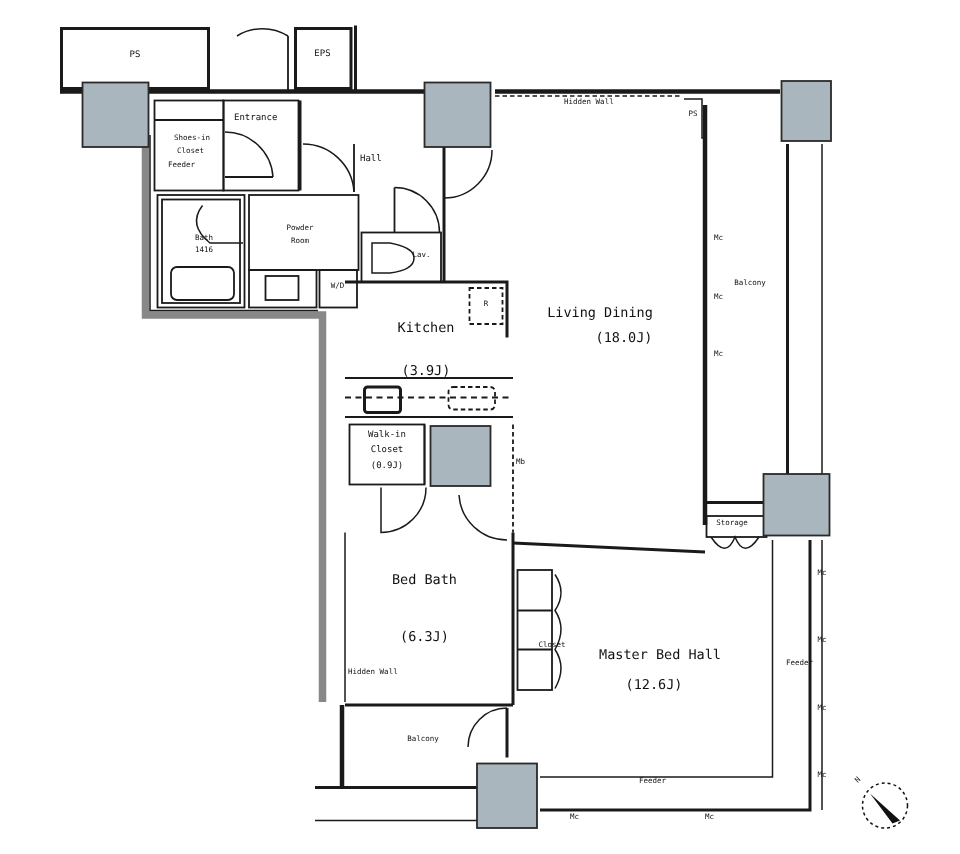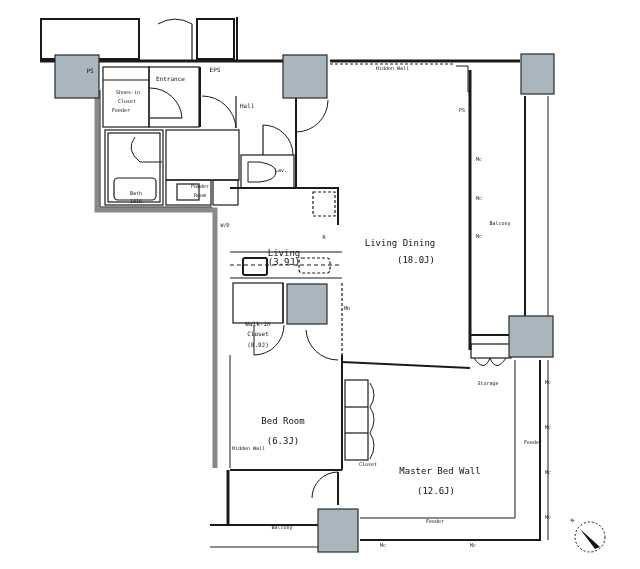"Living Dining" .lbl.c { margin-top: 34px -> none }
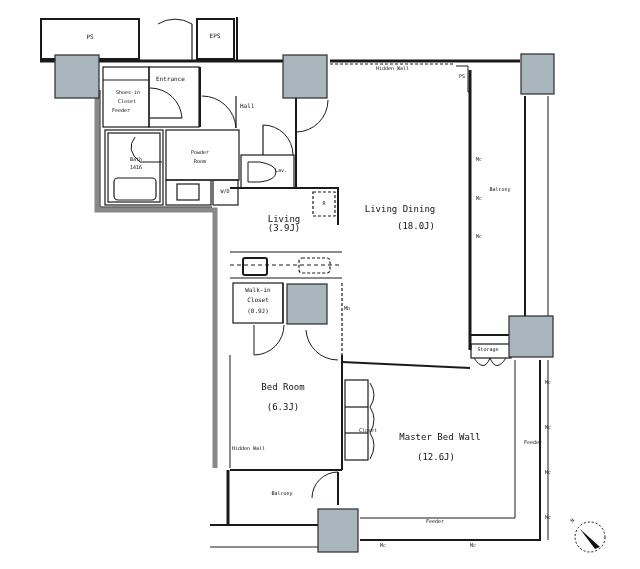"Living" span.lbl { text: Living -> Kitchen }
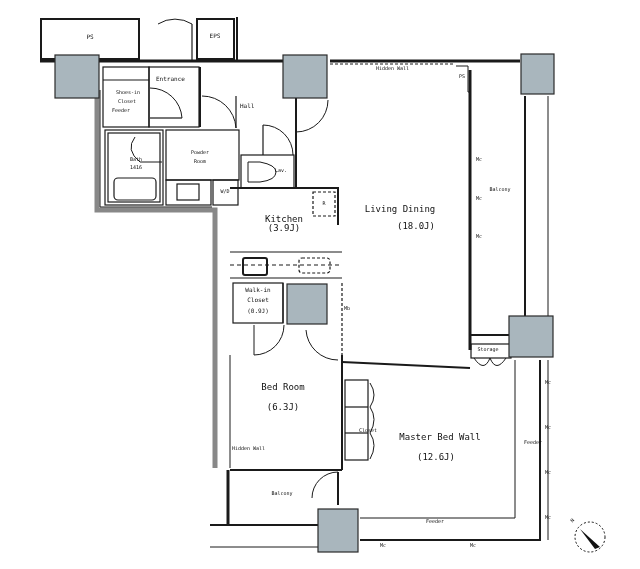"(3.9J)" span.lbl { top: 224px -> 244px }
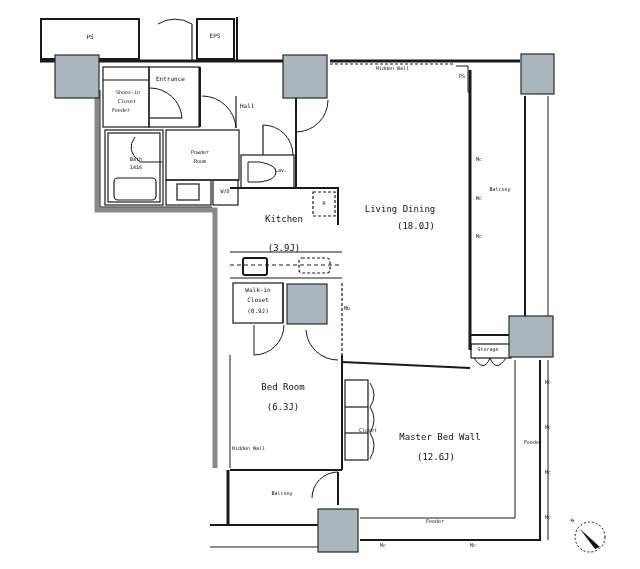"Bed Room" span.lbl { text: Room -> Bath }
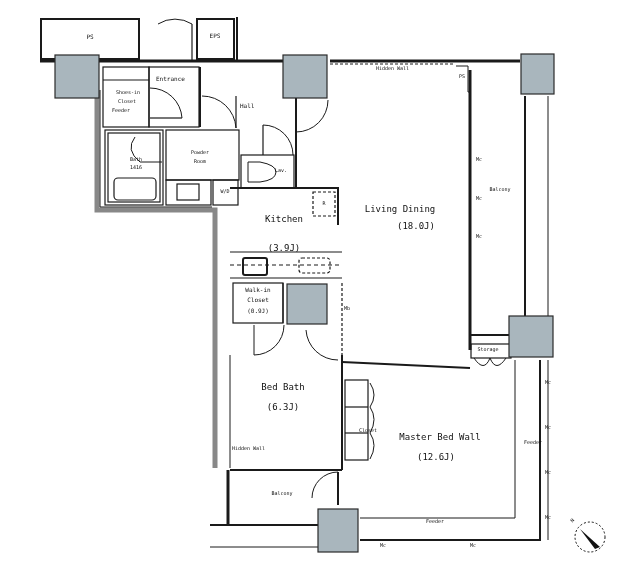"(6.3J)" span.lbl { top: 403px -> 421px }
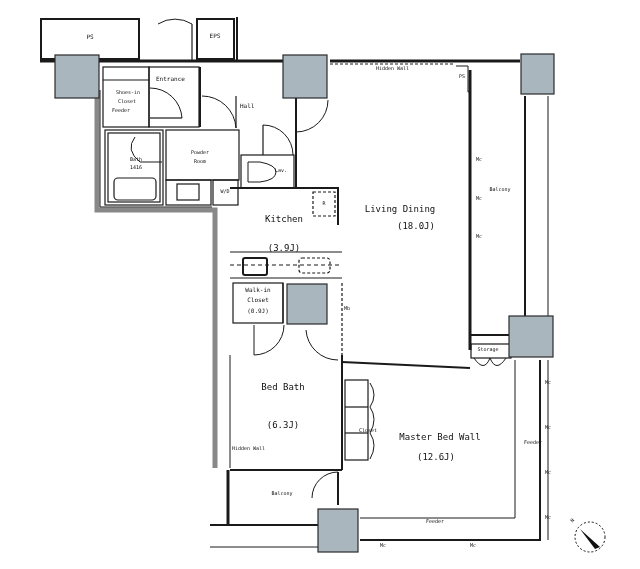"Master Bed Wall" span.lbl { text: Wall -> Hall }
